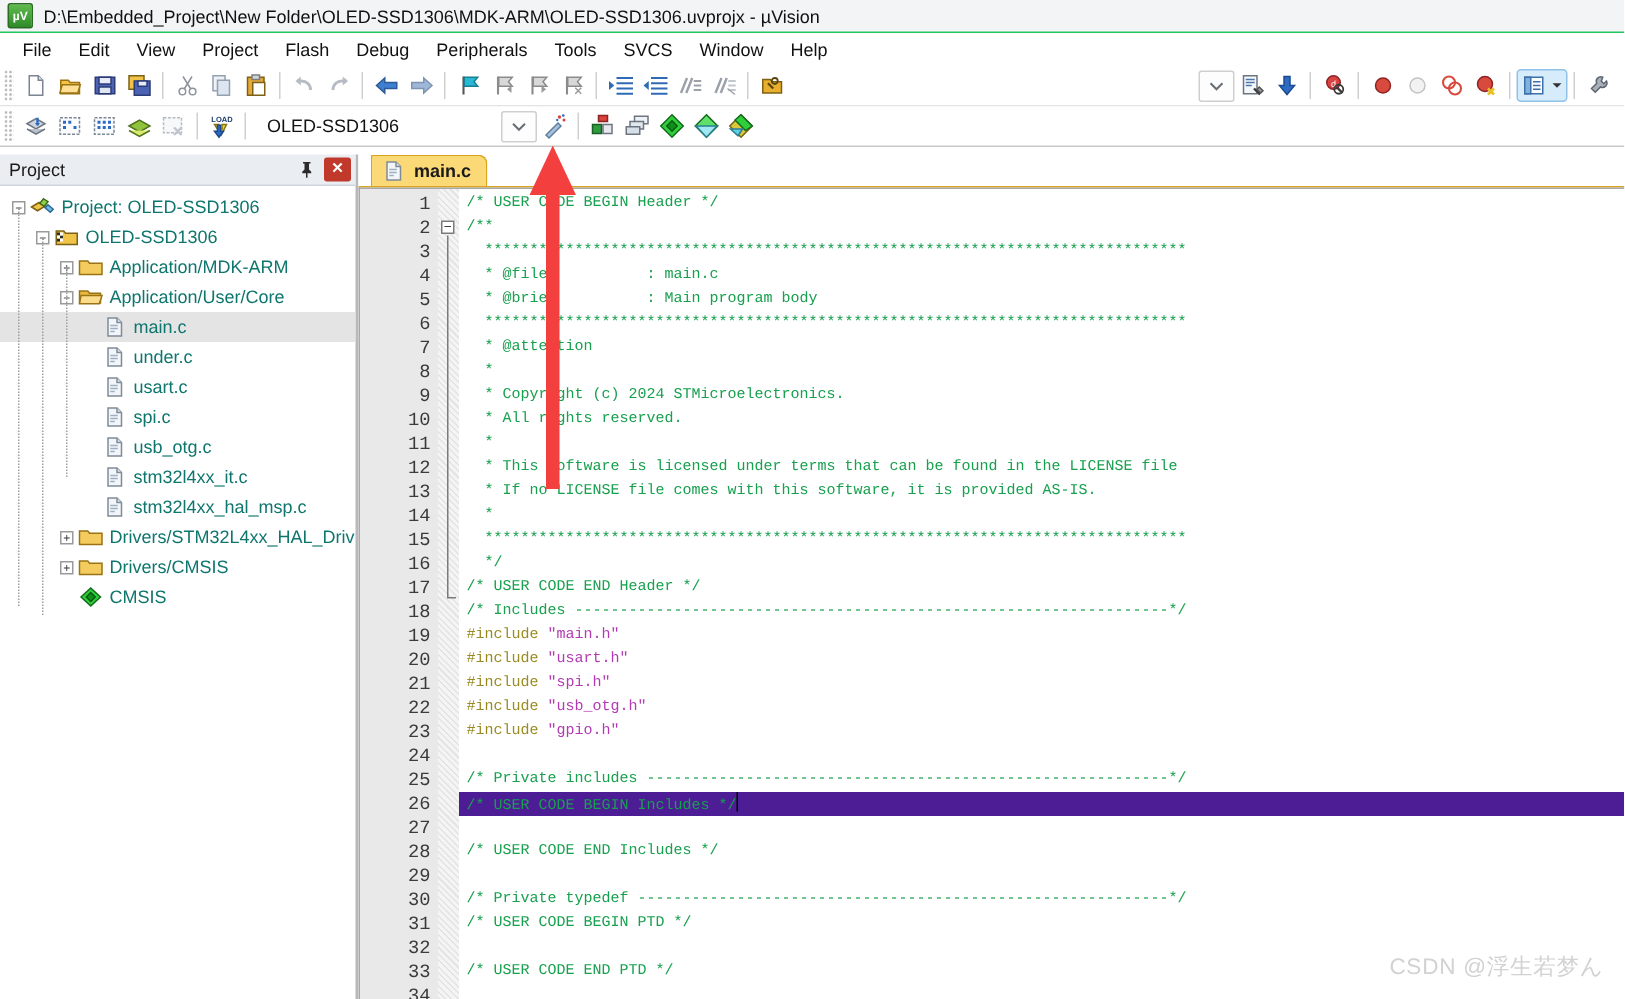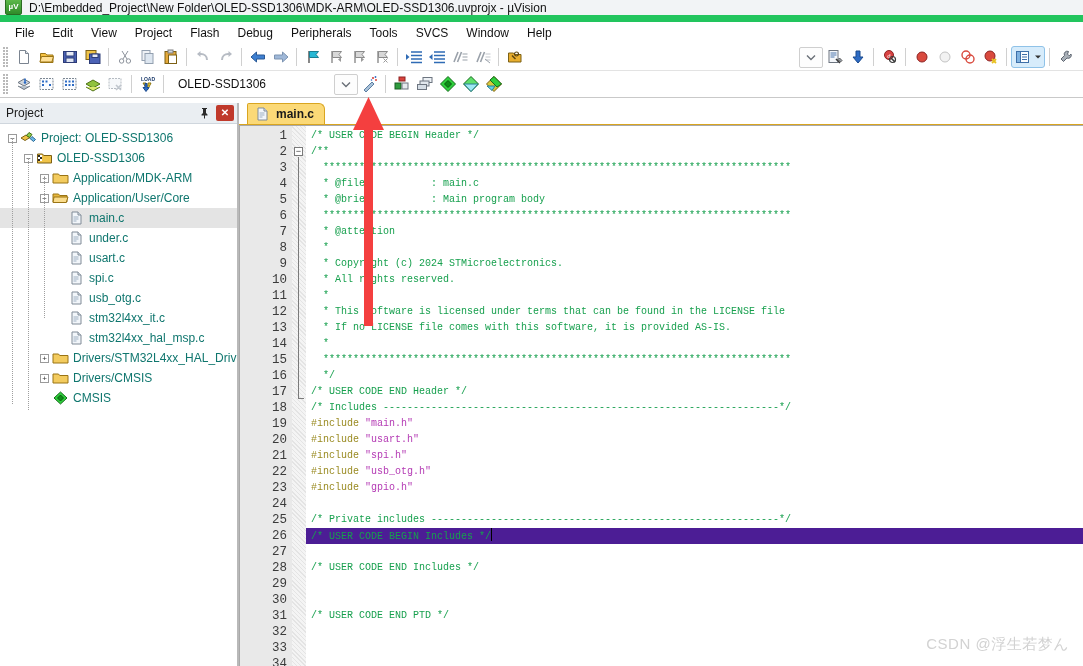"µV" .titlebar { align-items: flex-end -> center; border-bottom: 7px solid #22c55e -> 1px solid #22c55e }
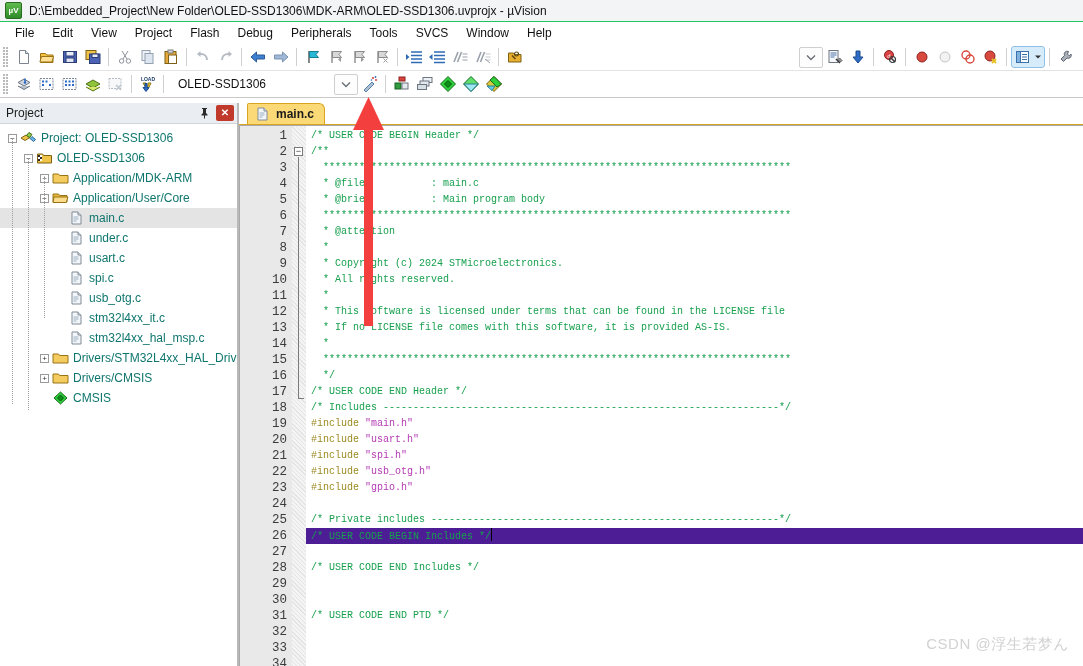"/* Private typedef" div.cl { html: none -> <div><span>/* Private typedef -----------------------------------------------------------*/</span></div> }
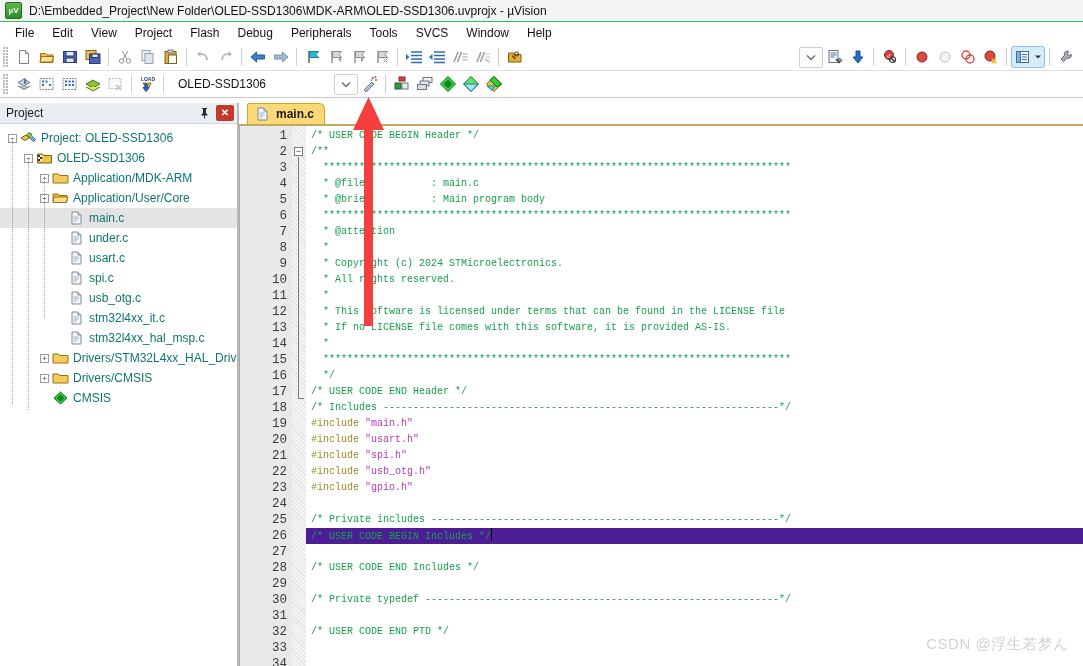"/* USER CODE BEGIN PTD" div.cl { html: none -> <div><span>/* USER CODE BEGIN PTD */</span></div> }
